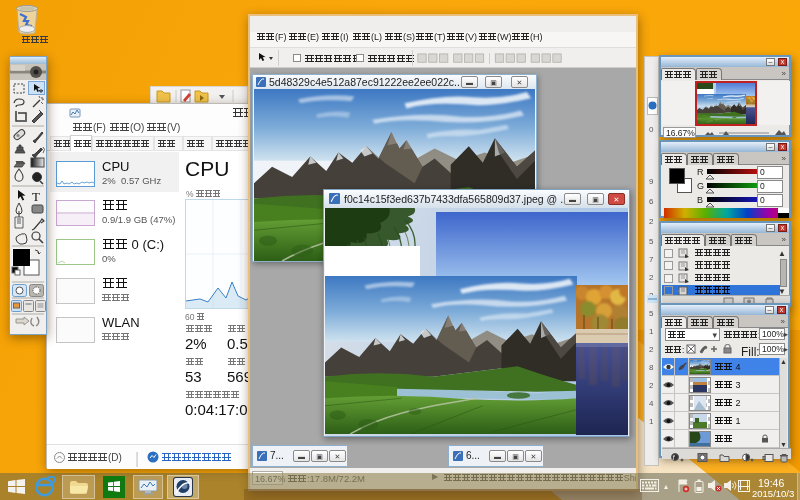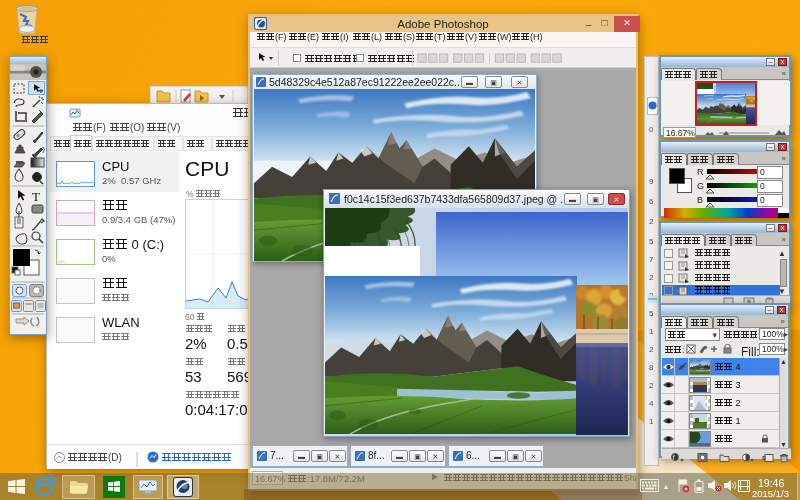"Adobe Photoshop" div.a { html: <div> <svg> <rect></rect> <rect></rect> <circle></circle> <path></path> </svg> <div>Adobe Photoshop</div> <div>–</div> <div>□</div> <div>✕</div> </div> -> none }
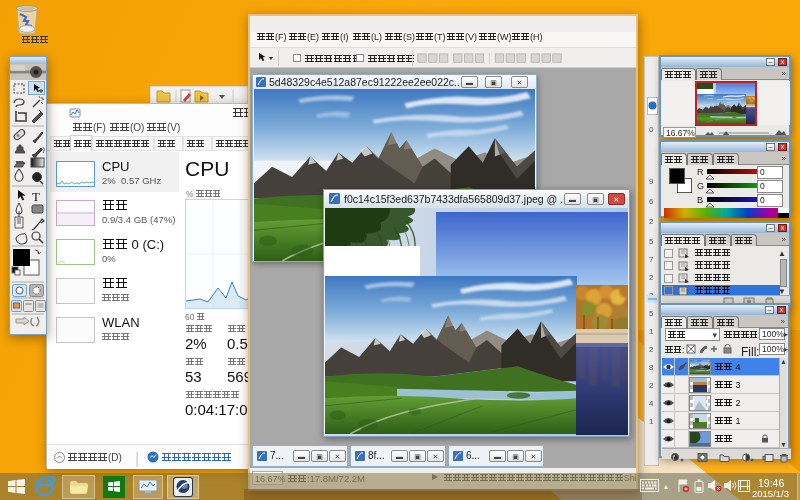"0.9/3.4 GB (47%)" div.a { text: 0.9/3.4 -> 0.9/1.9 }
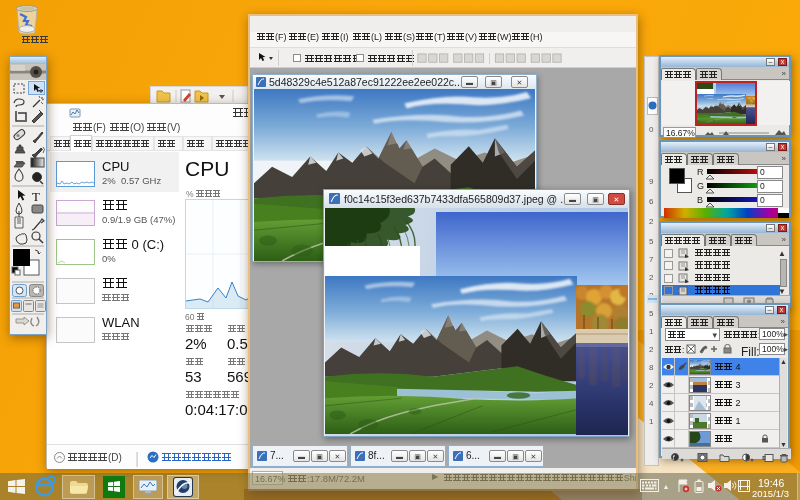"8f..." div.a { html: <div> <svg> <rect></rect> <path></path> </svg> <span>8f...</span> <div>▬</div> <div>▣</div> <div>✕</div> </div> -> none }
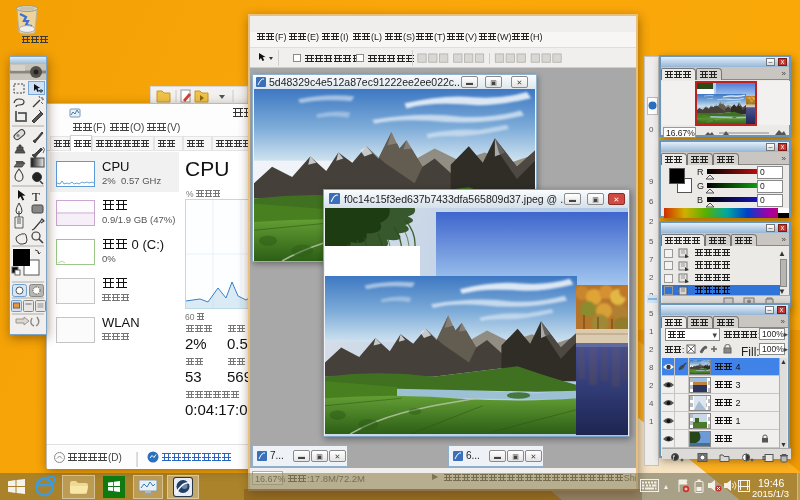"2015/1/3" div.a { text: 2015/1/3 -> 2015/10/3 }
